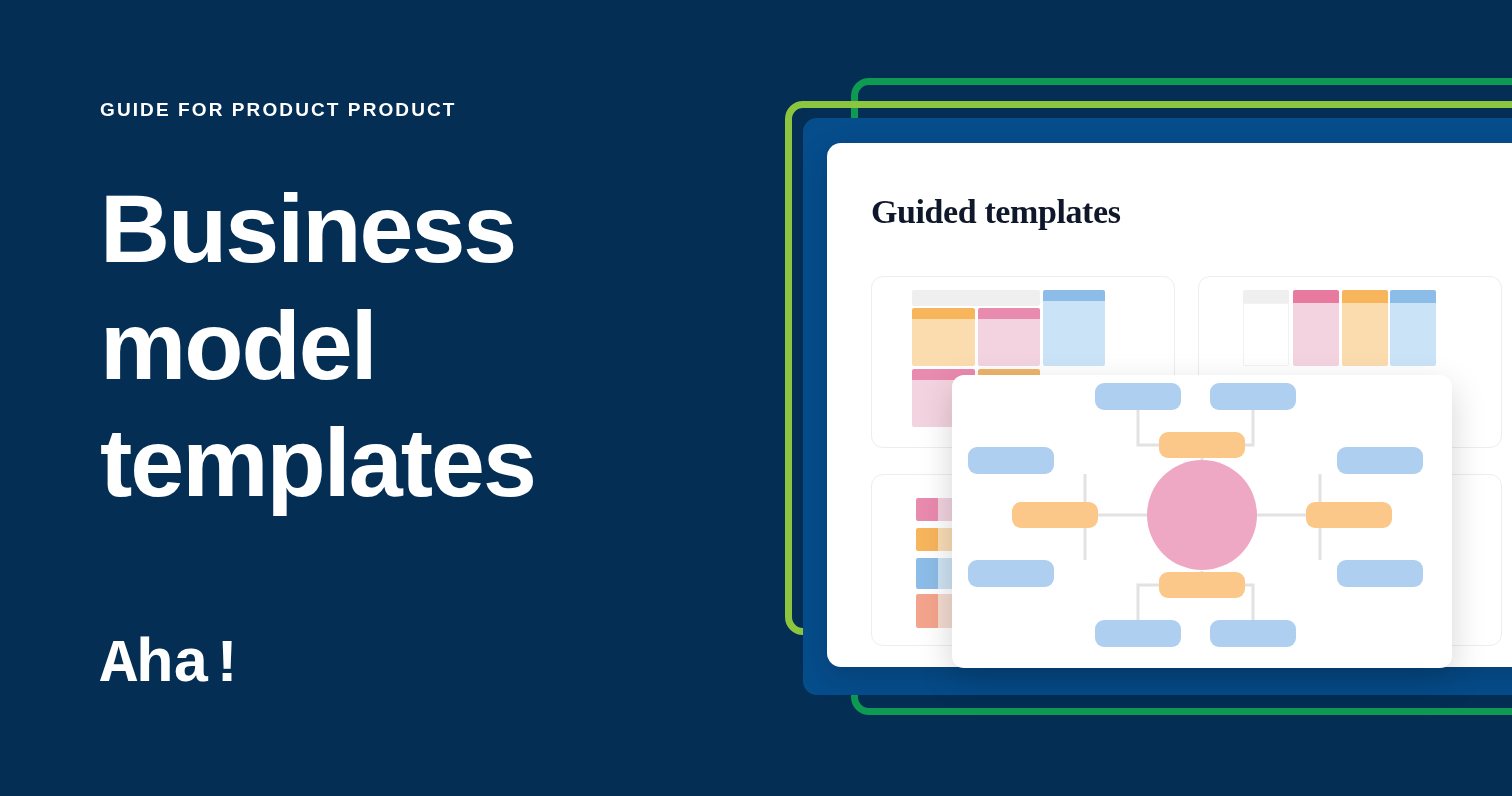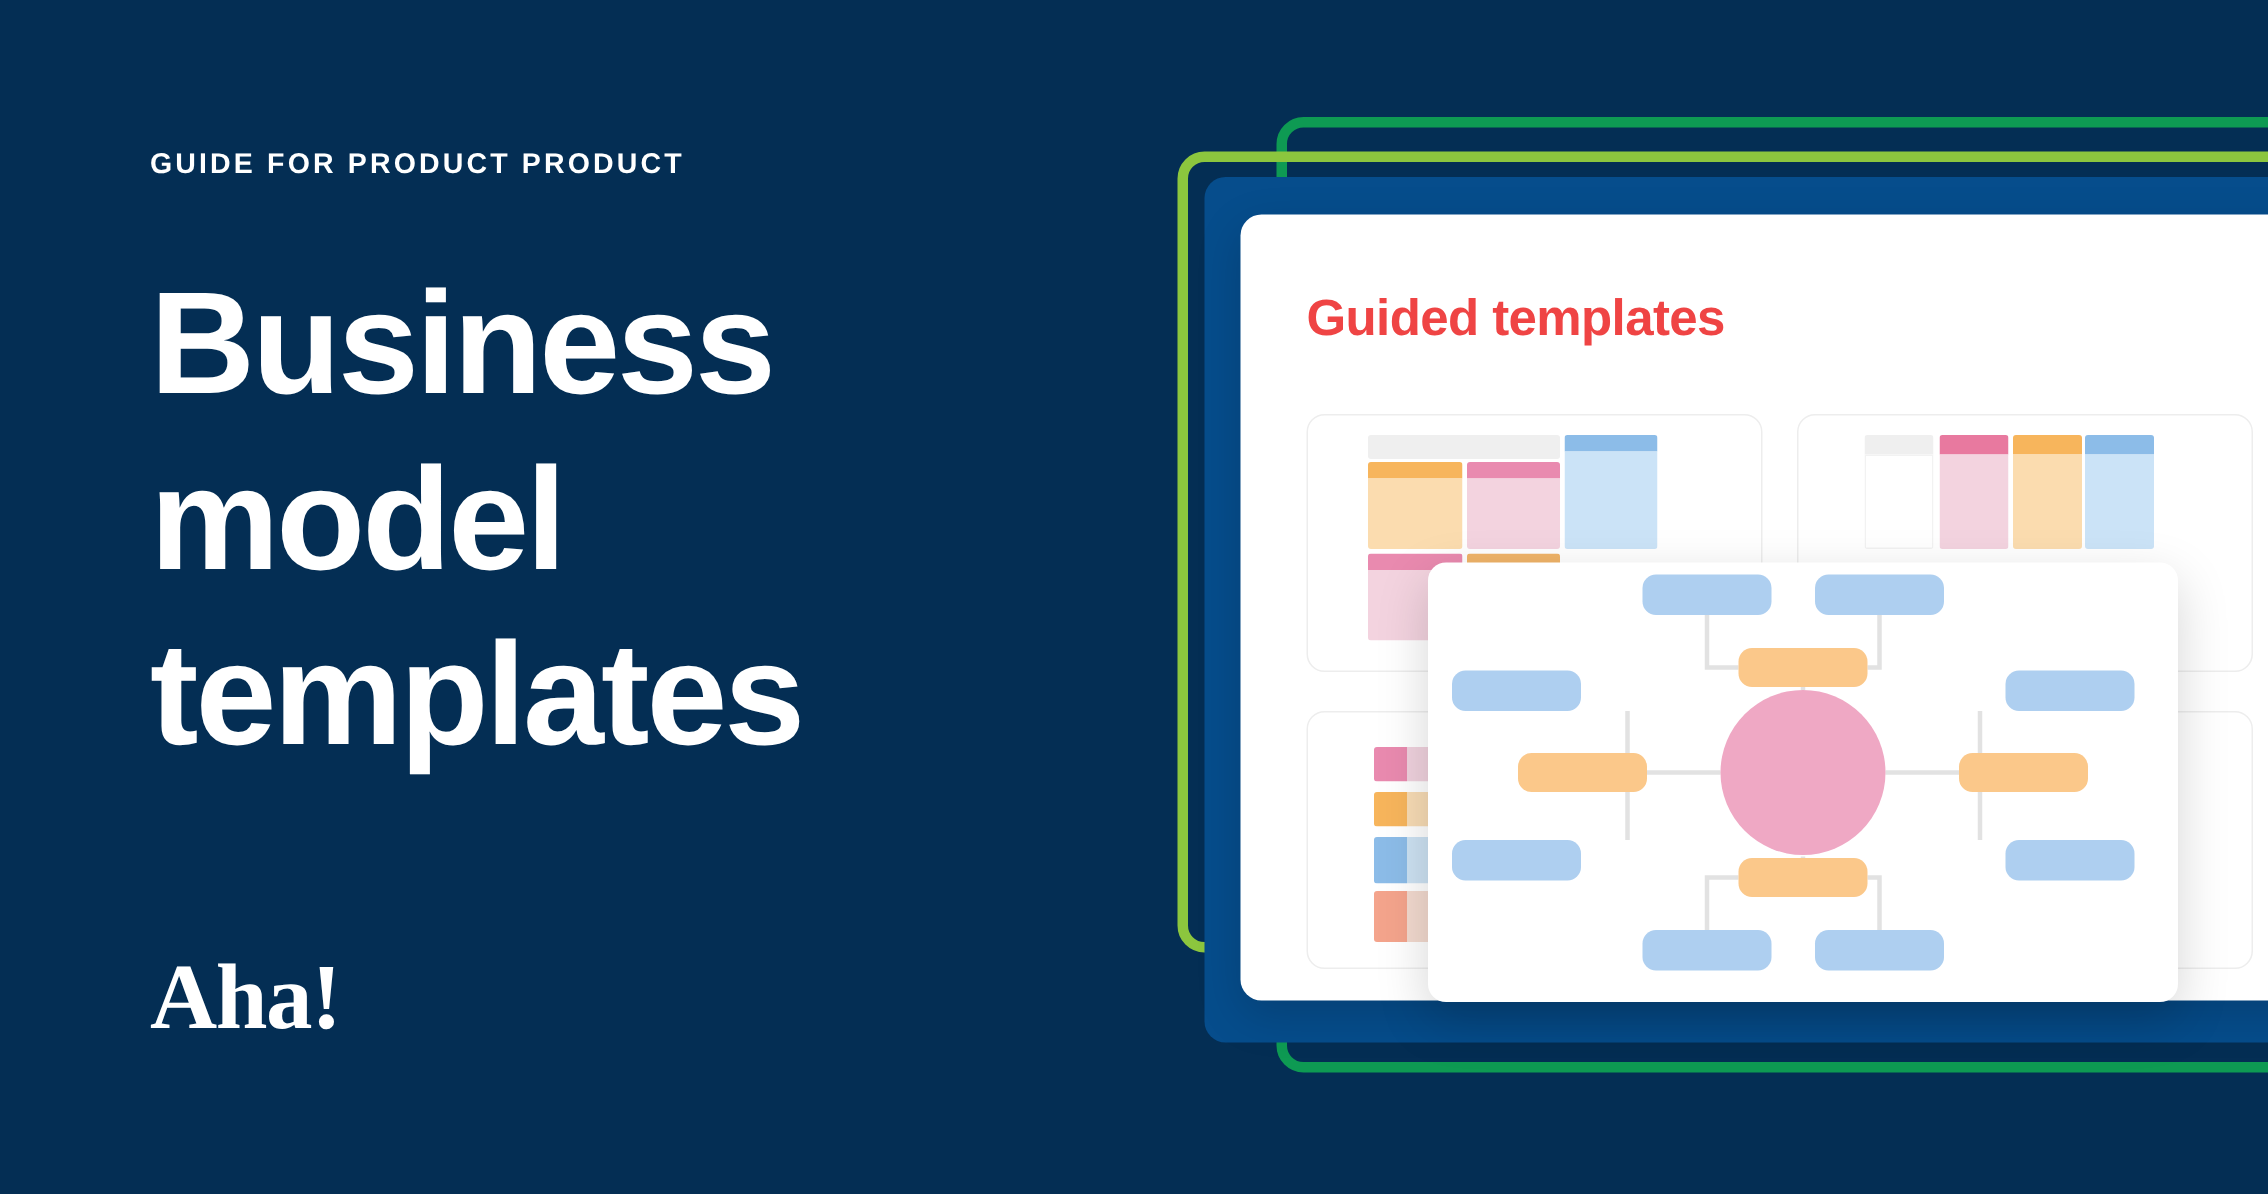"Guided templates" .panel-title { color: #ef4444 -> #0f172a; font-family: none -> Liberation Serif, serif }
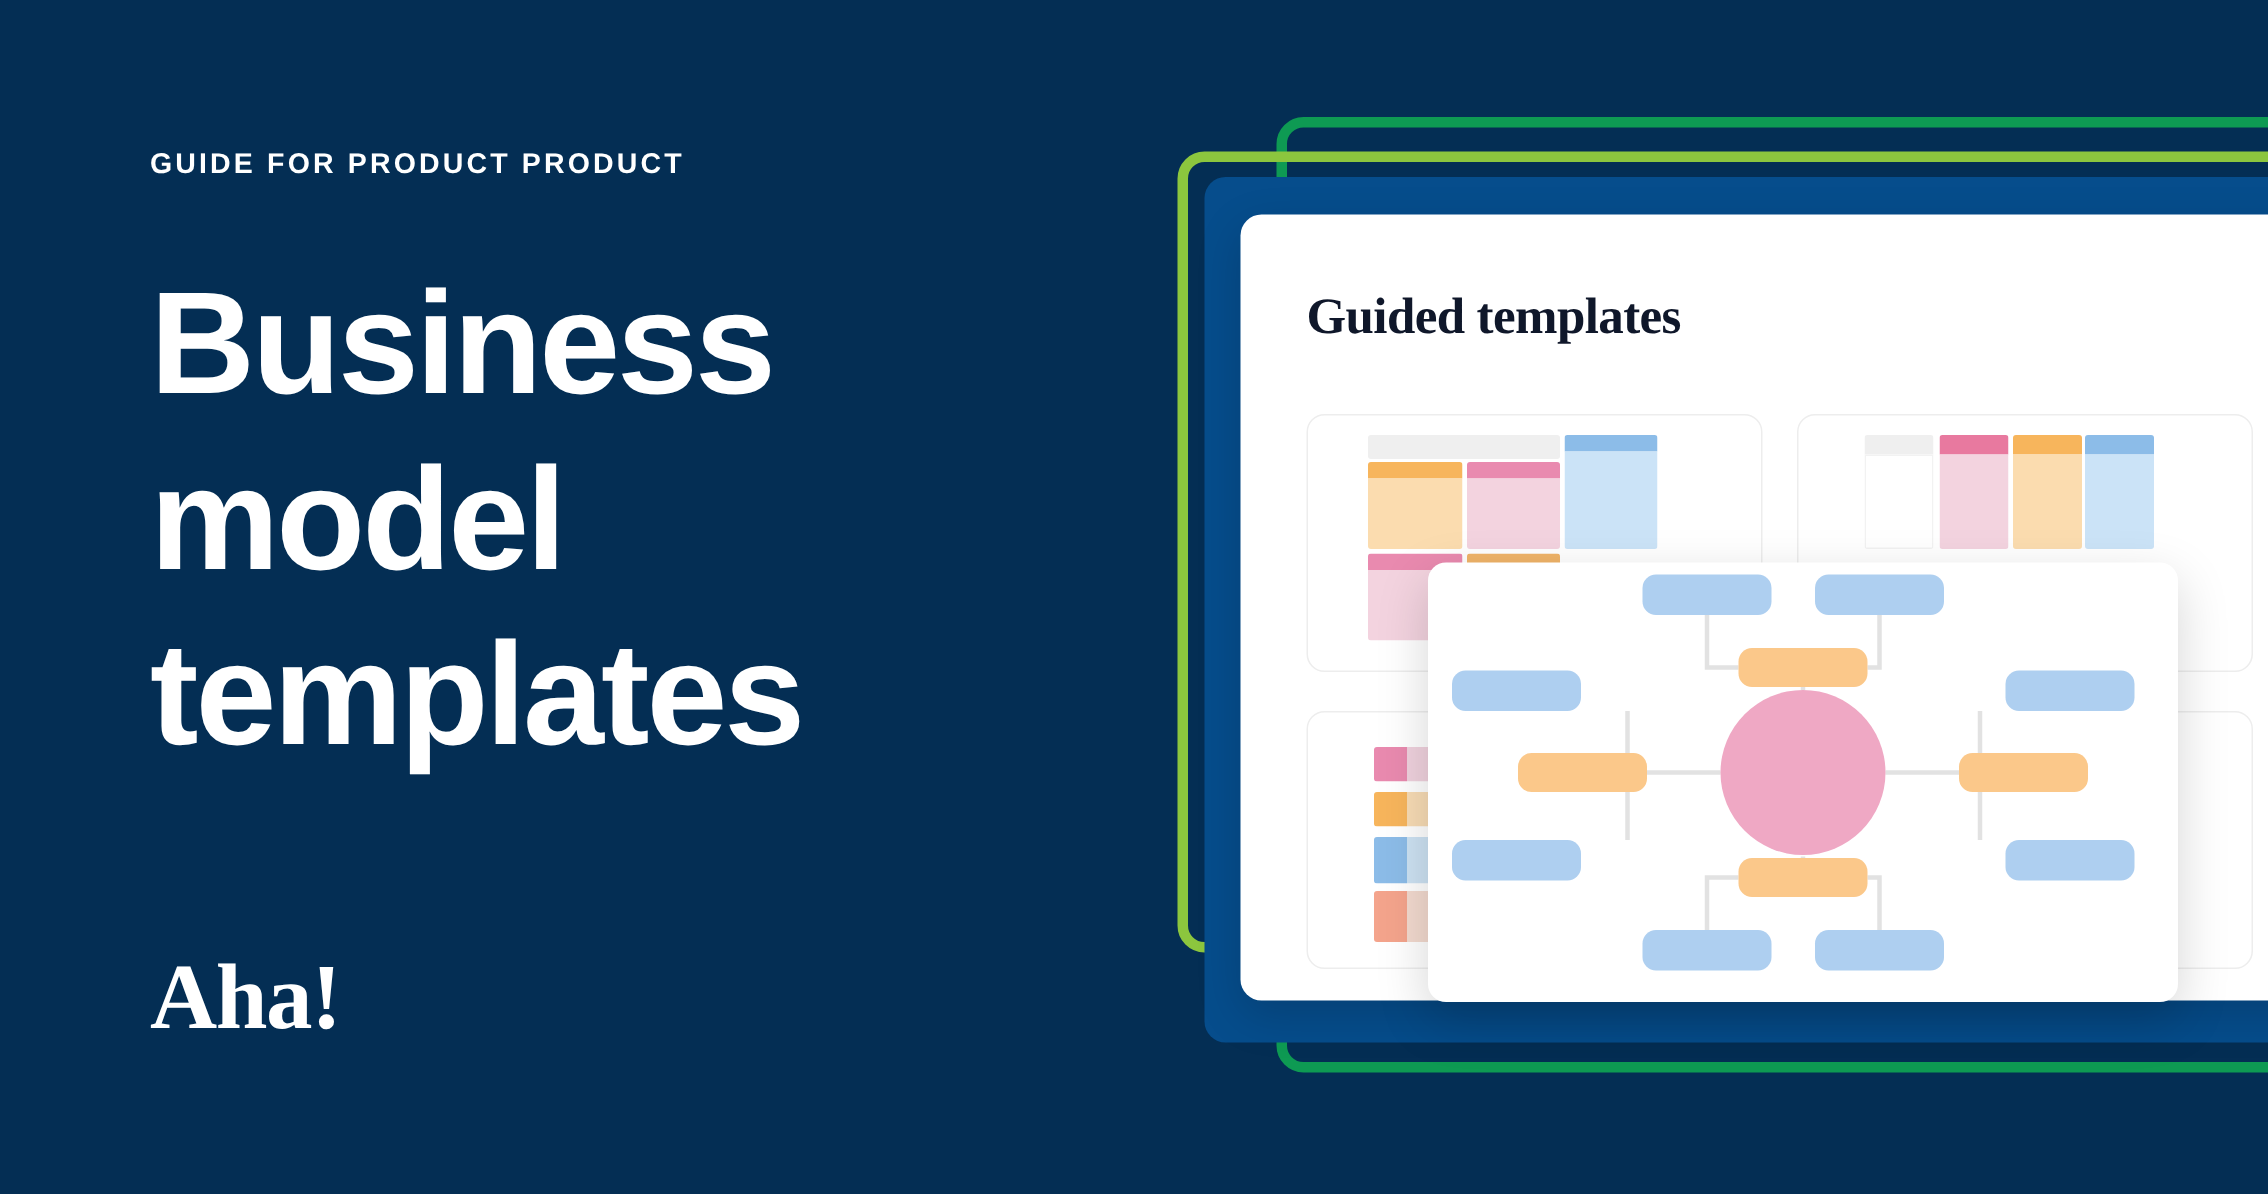"Aha!" .logo { font-family: Liberation Serif, serif -> Liberation Mono, monospace }
